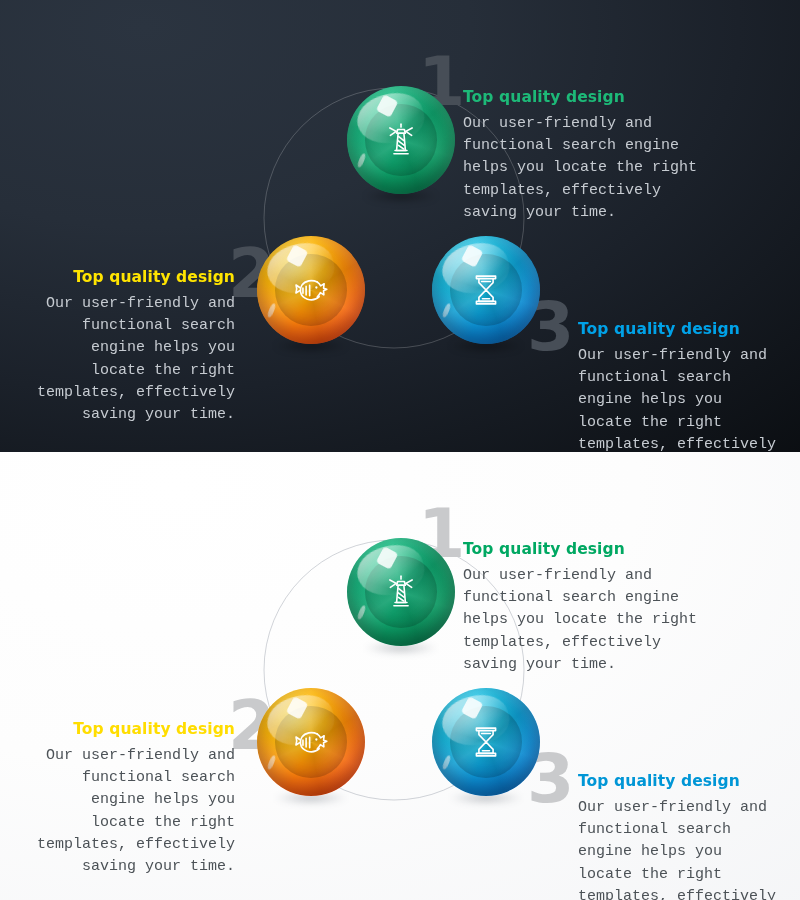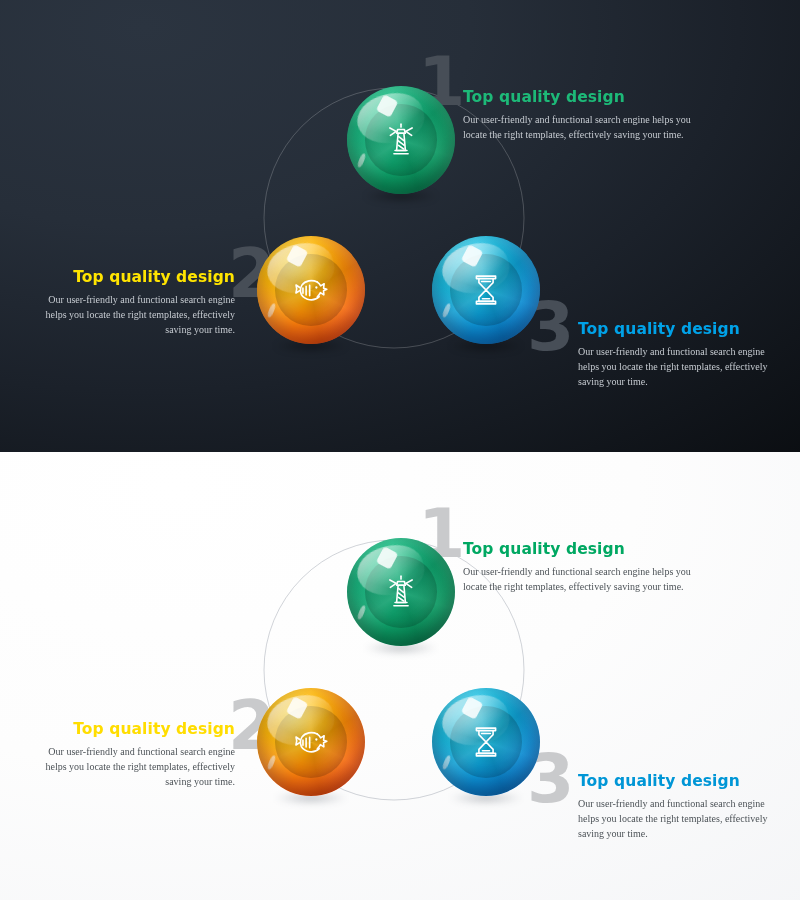"Our user-friendly and functional search" .tblock p { font-family: Liberation Serif, serif -> Liberation Mono, monospace; font-size: 10px -> 15px }
